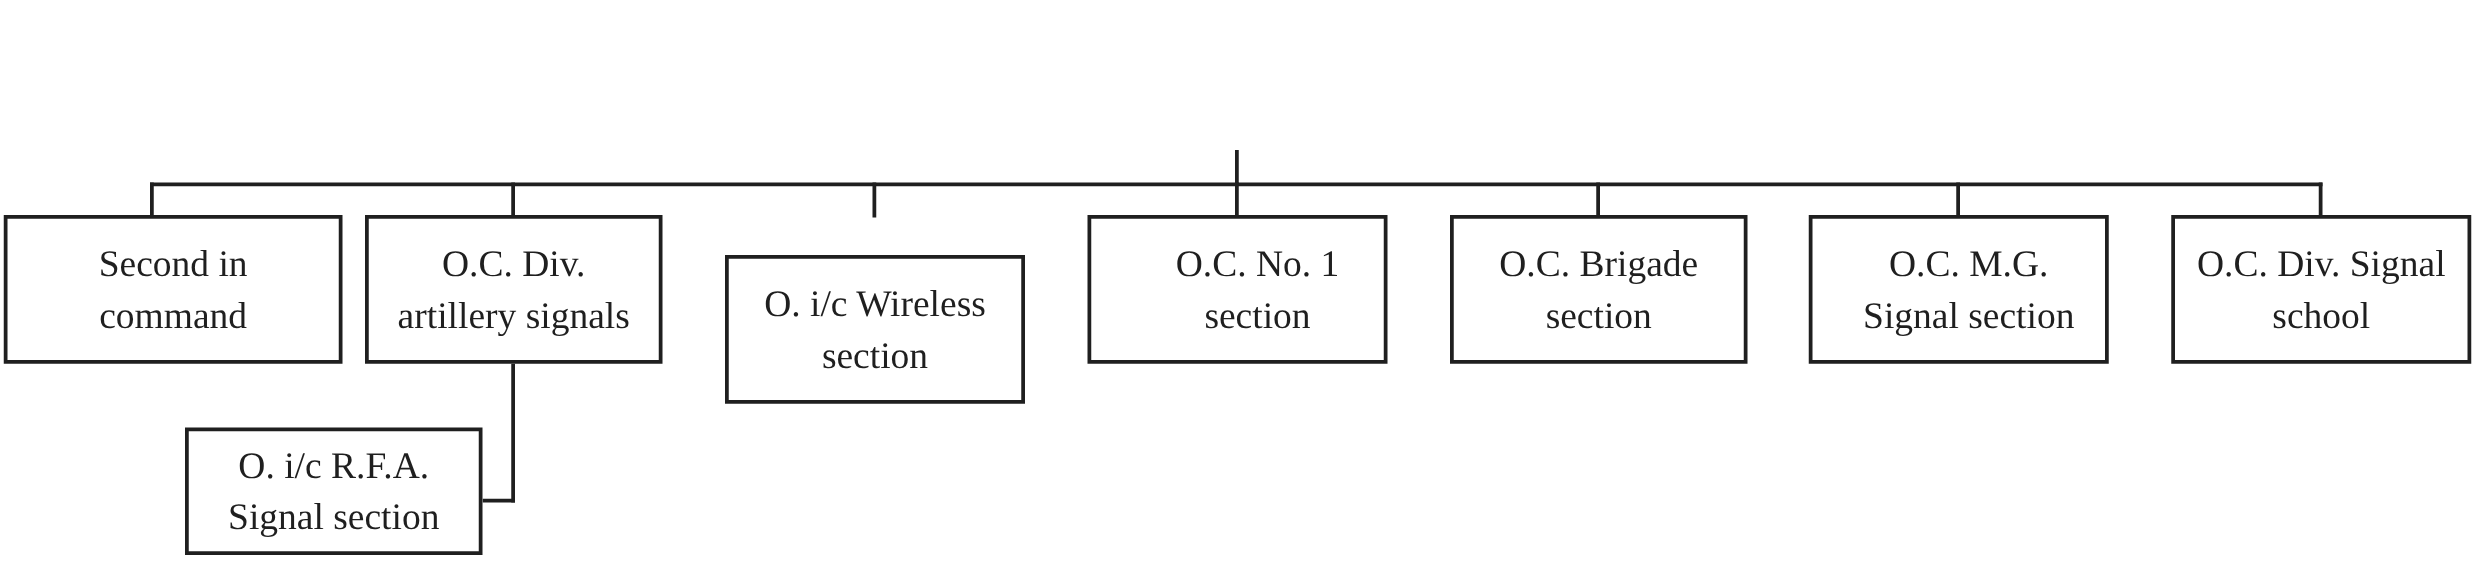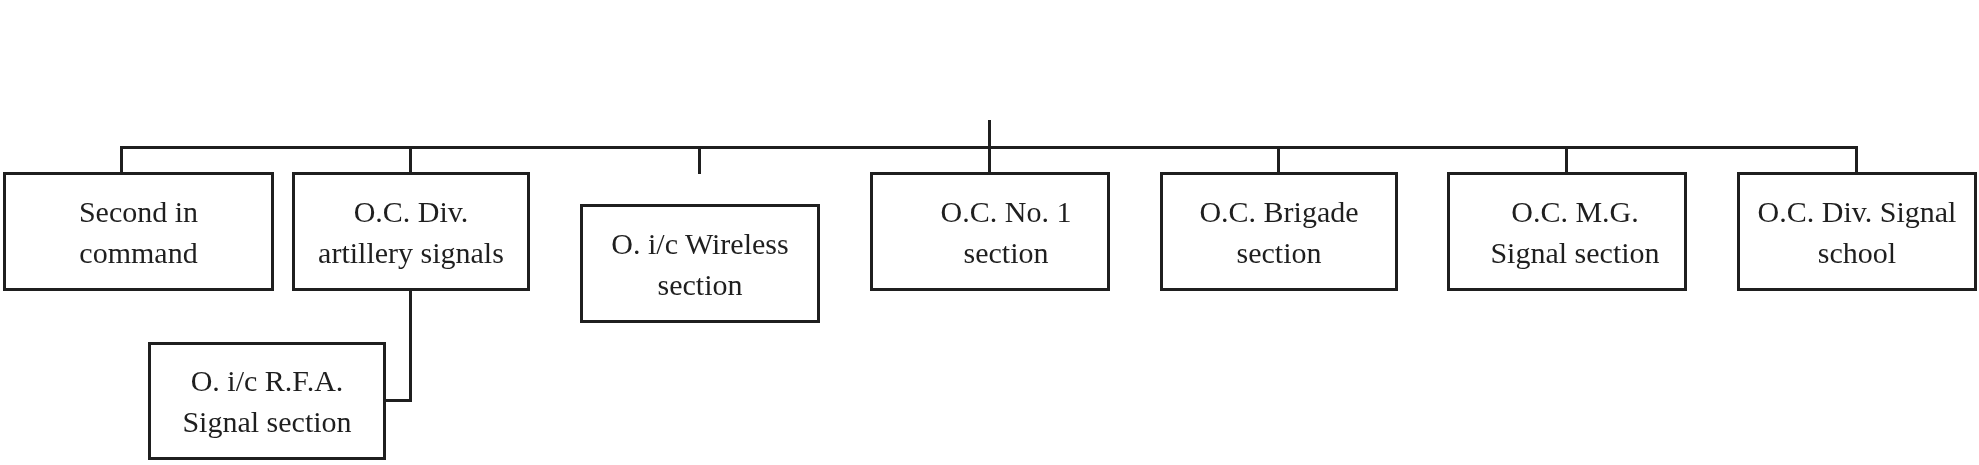"O. i/c R.F.A." .n-g0 { height: 118px -> 102px }
